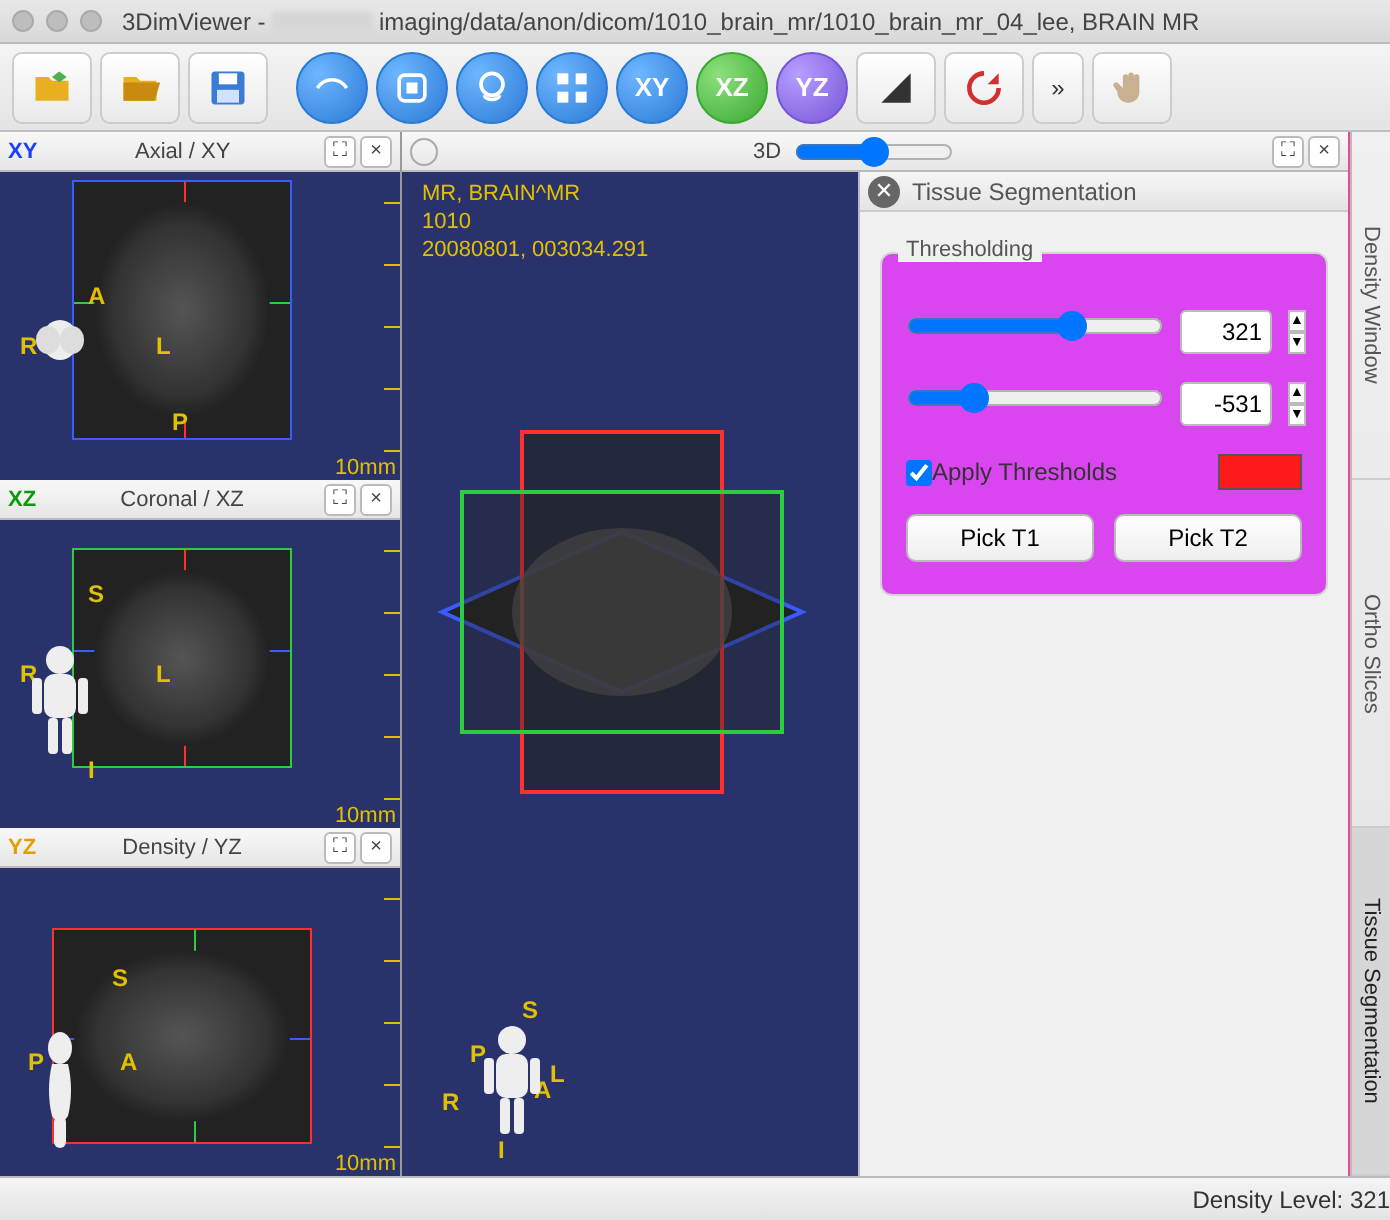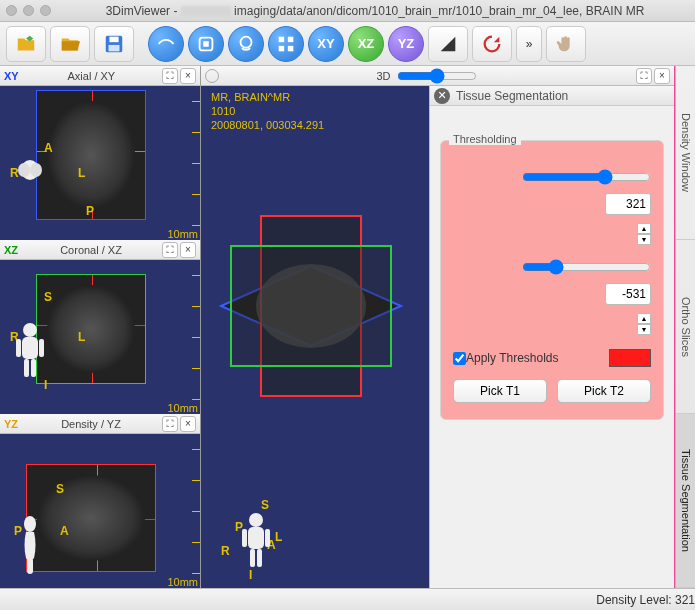"3DimViewer -" .titlebar { text-align: center -> none }
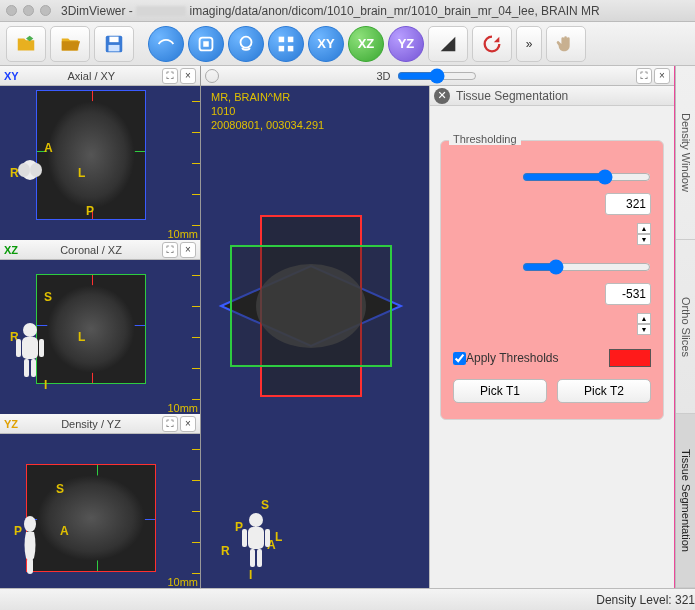"Thresholding" .rp-group { background: #fca5a5 -> #d946ef; margin-top: 22px -> 8px }
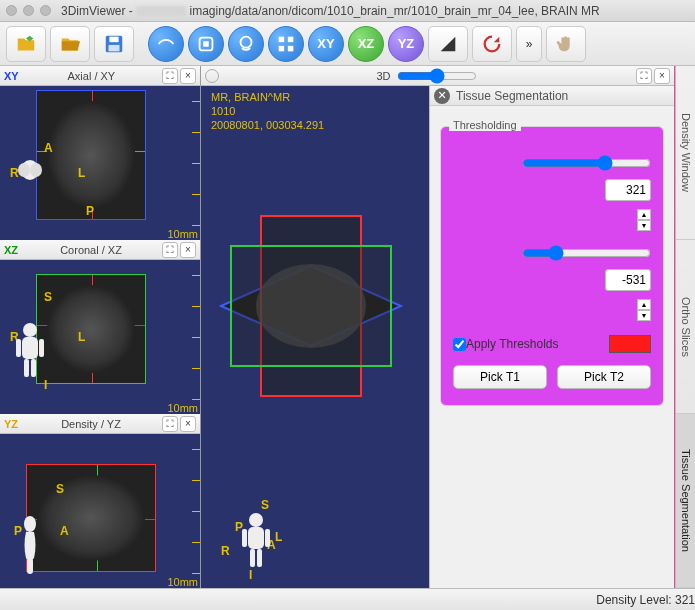"321" .sliderrow { align-items: flex-end -> flex-start; flex-direction: column -> none }
